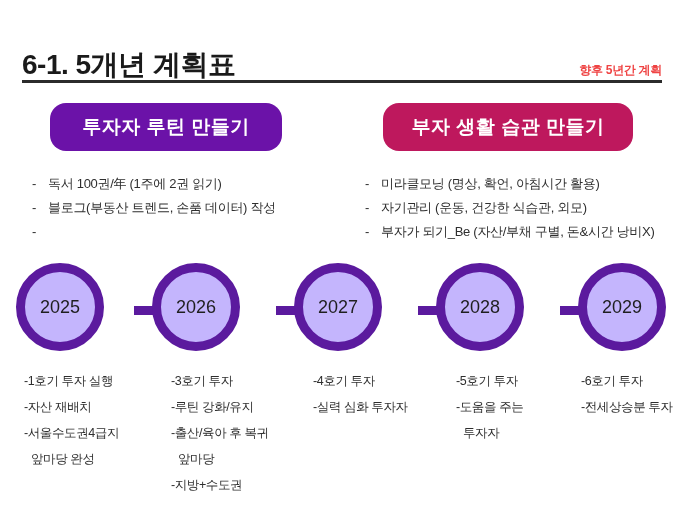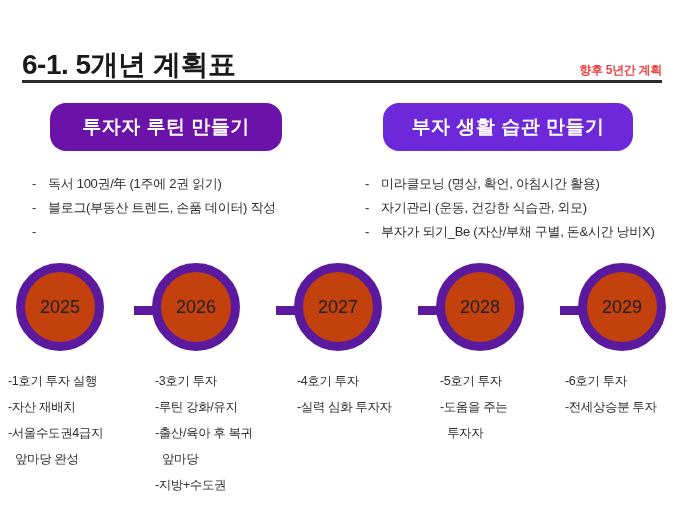"부자 생활 습관 만들기" div.pill { background: #6d28d9 -> #be185d }
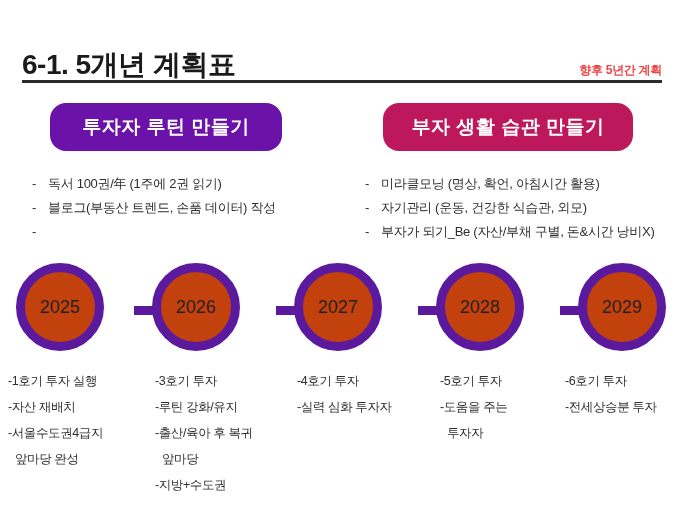"2025" .year-circle { background: #c2410c -> #c4b5fd }
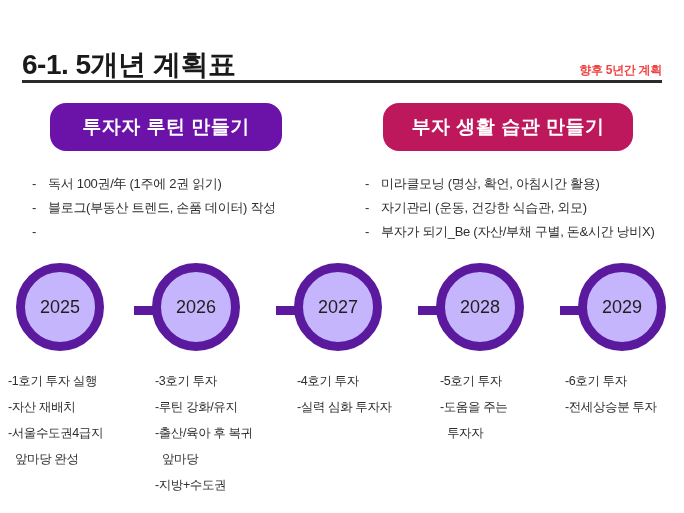"-1호기 투자 실행" .col-line { margin-left: none -> 16px }
